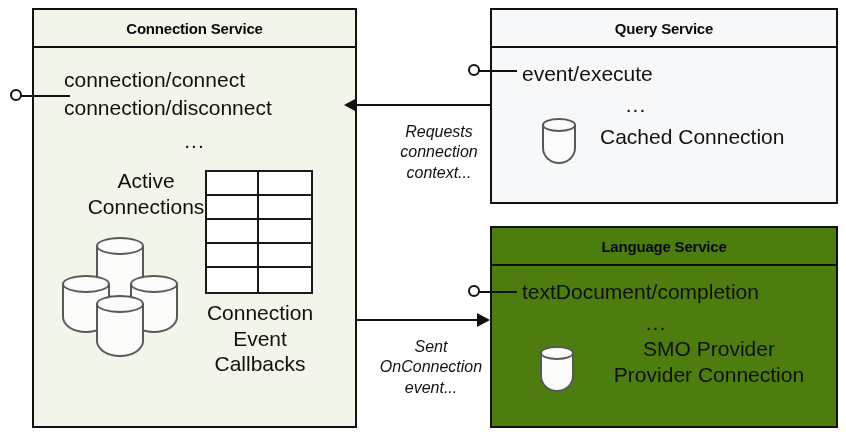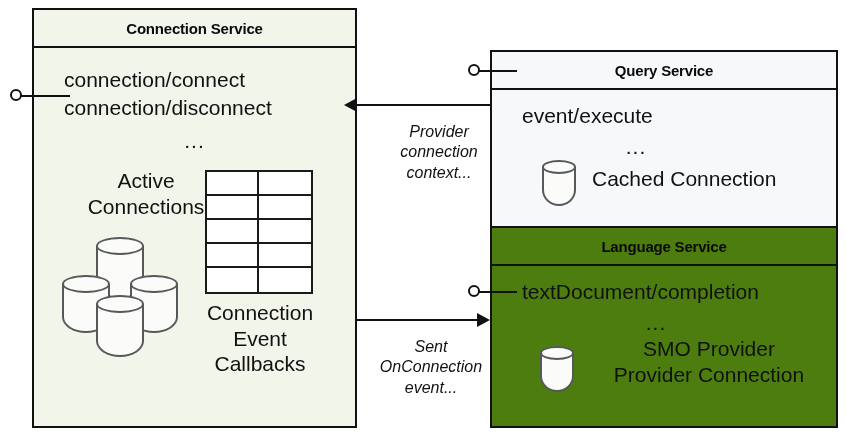"Query Service" #query-service { margin-top: 42px -> none }
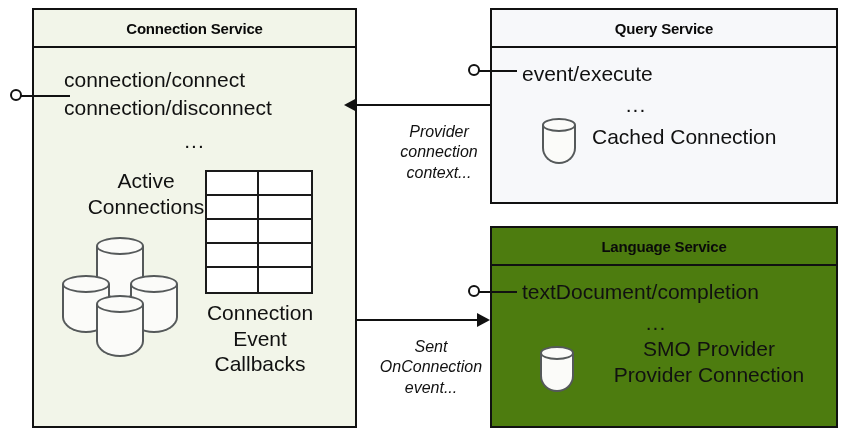"Provider" div { text: Provider -> Requests }
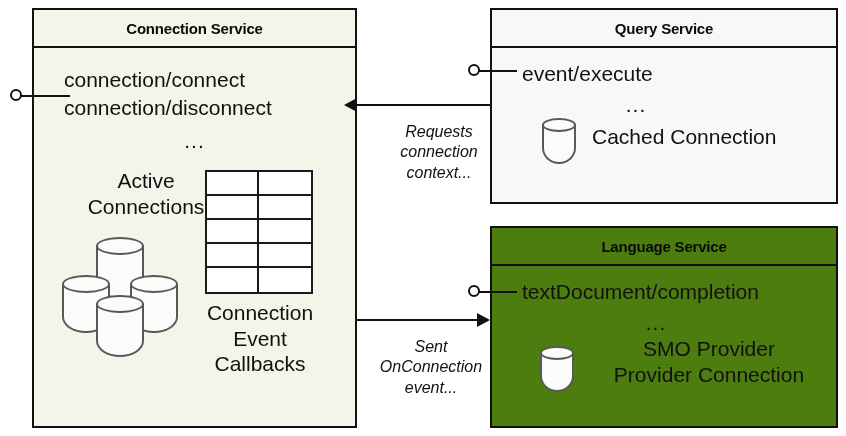"Cached Connection" div { left: 50px -> 58px }
